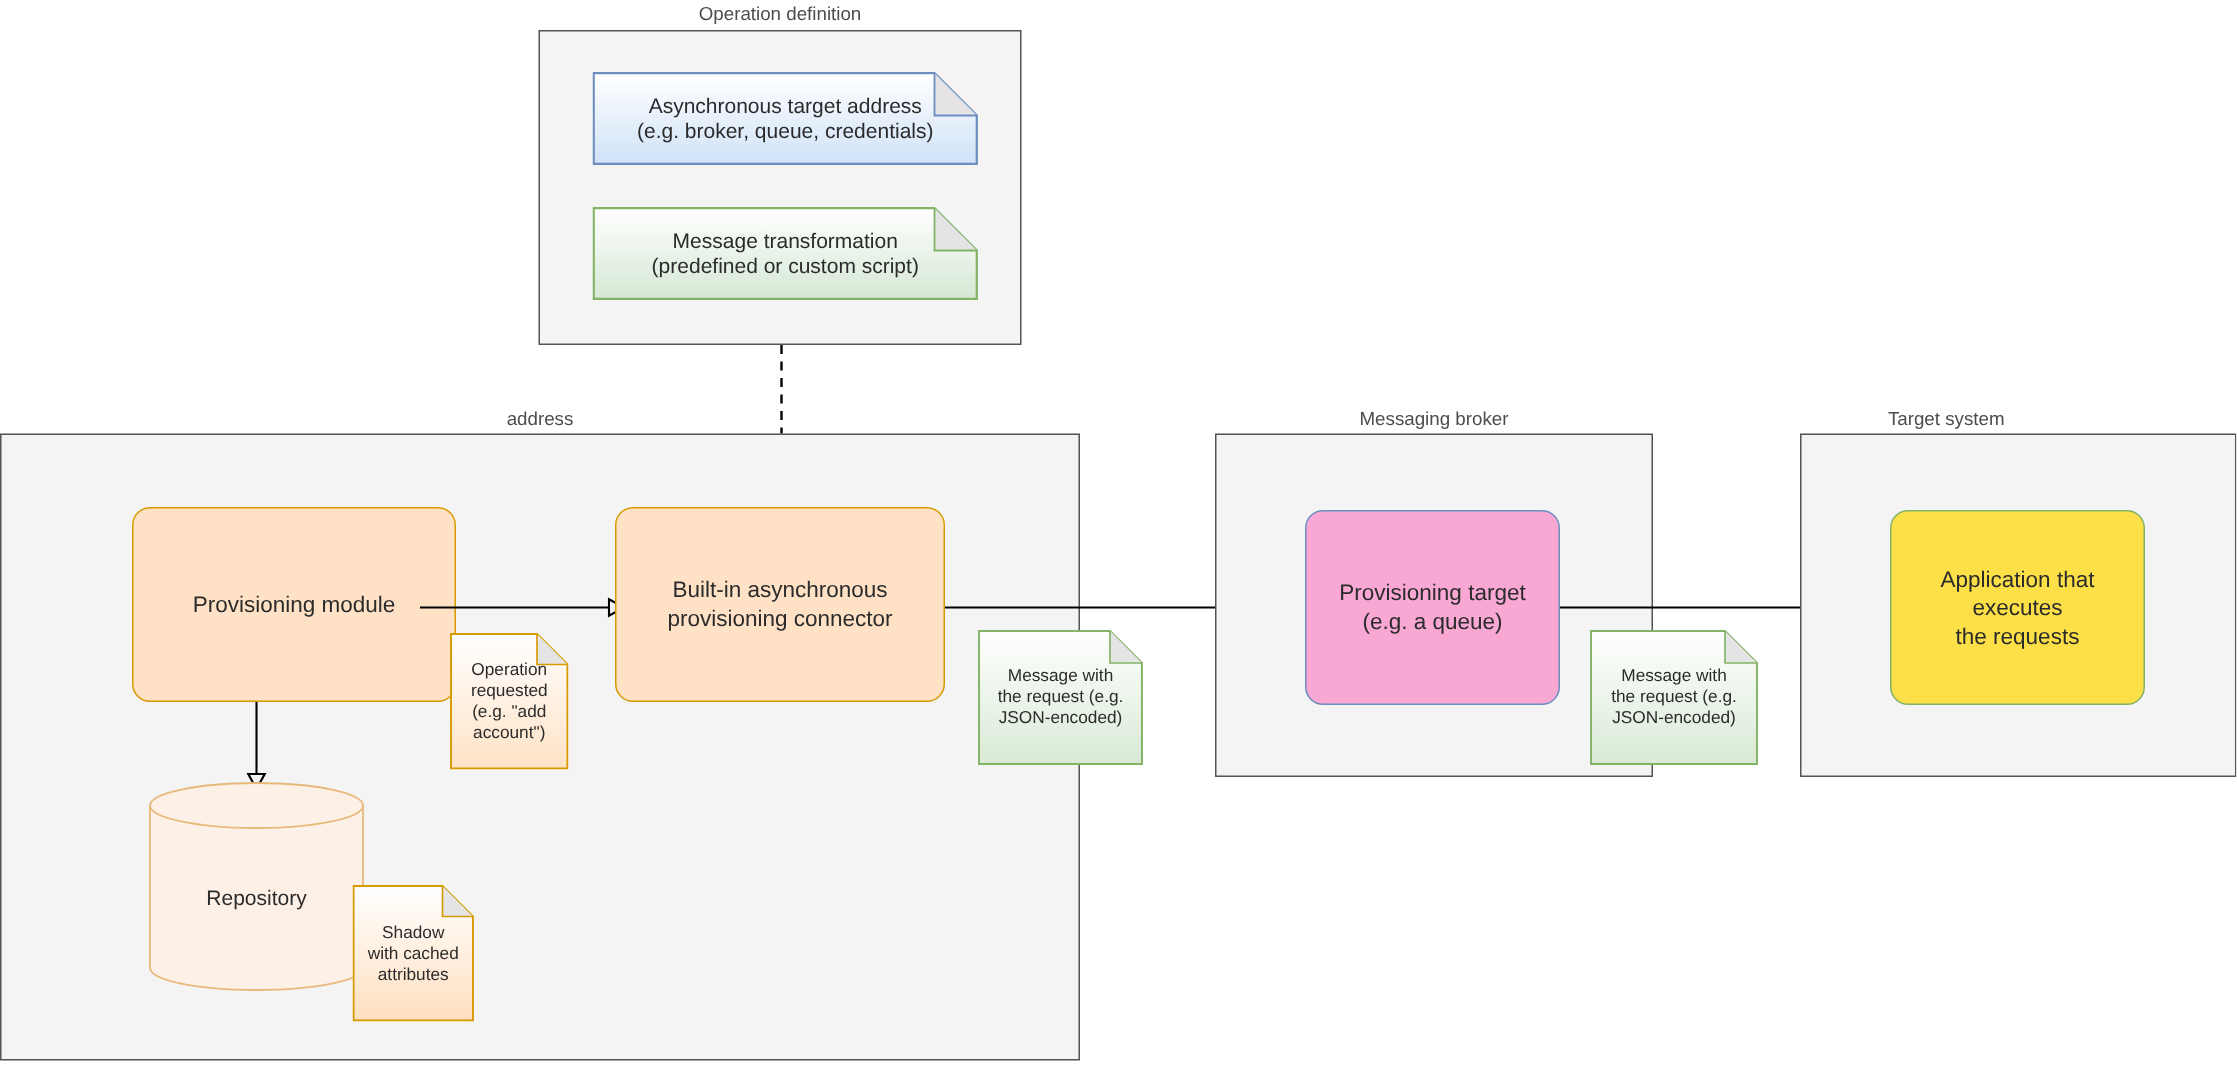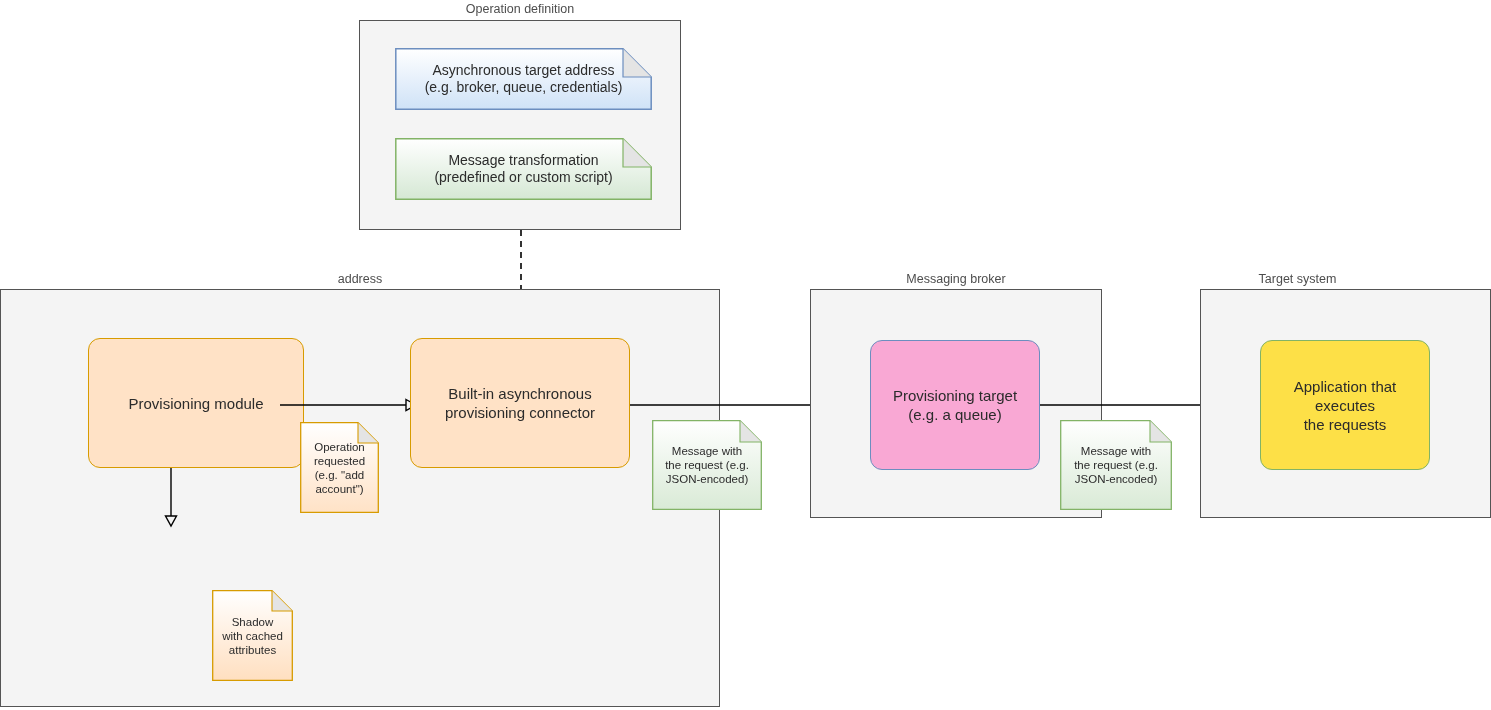"Repository" div.cylinder { html: none -> <div> <svg> <path></path> <ellipse></ellipse> </svg> <div>Repository</div> </div> }
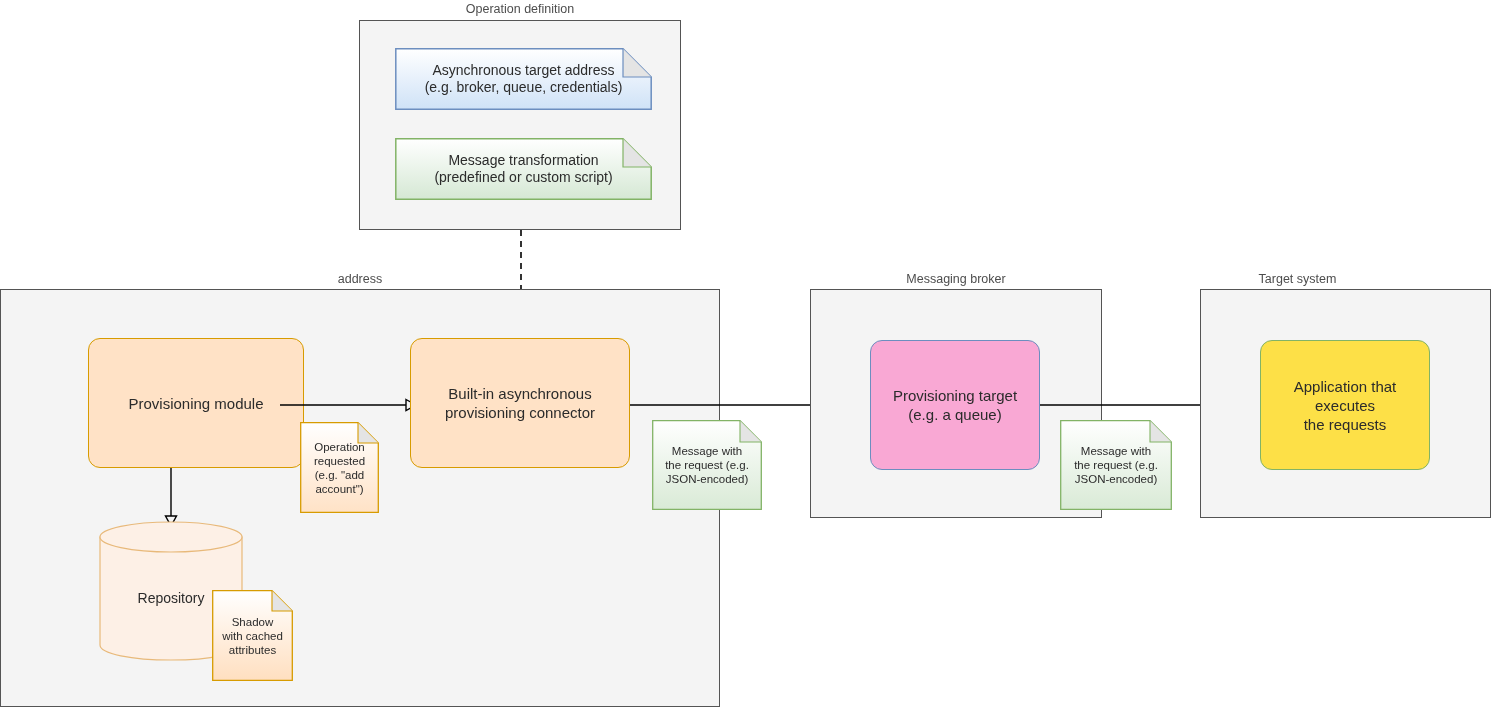"Shadow" div.note { left: 212px -> 235px }
